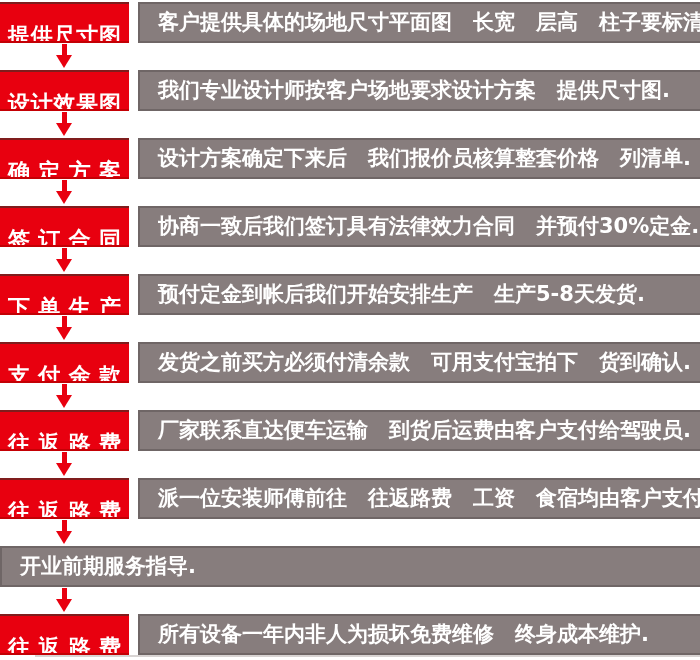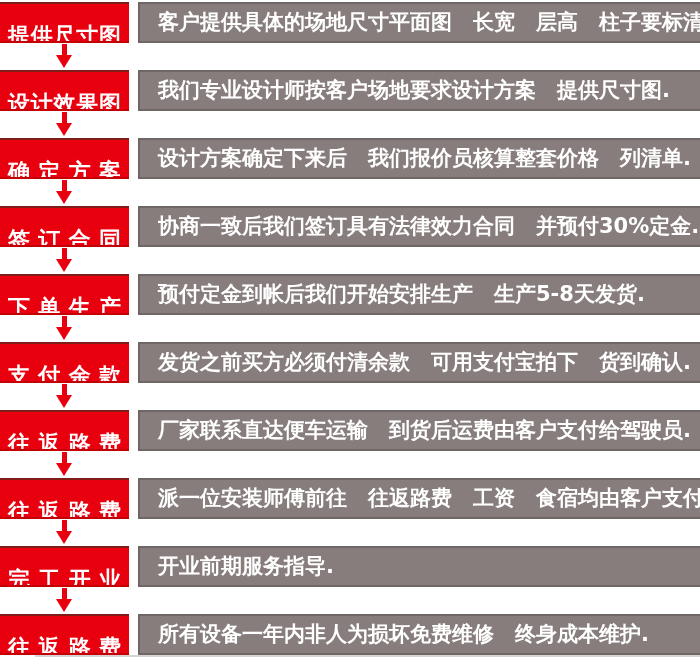"完工开业" div.step-label { html: <div>完工开业</div> -> none }
